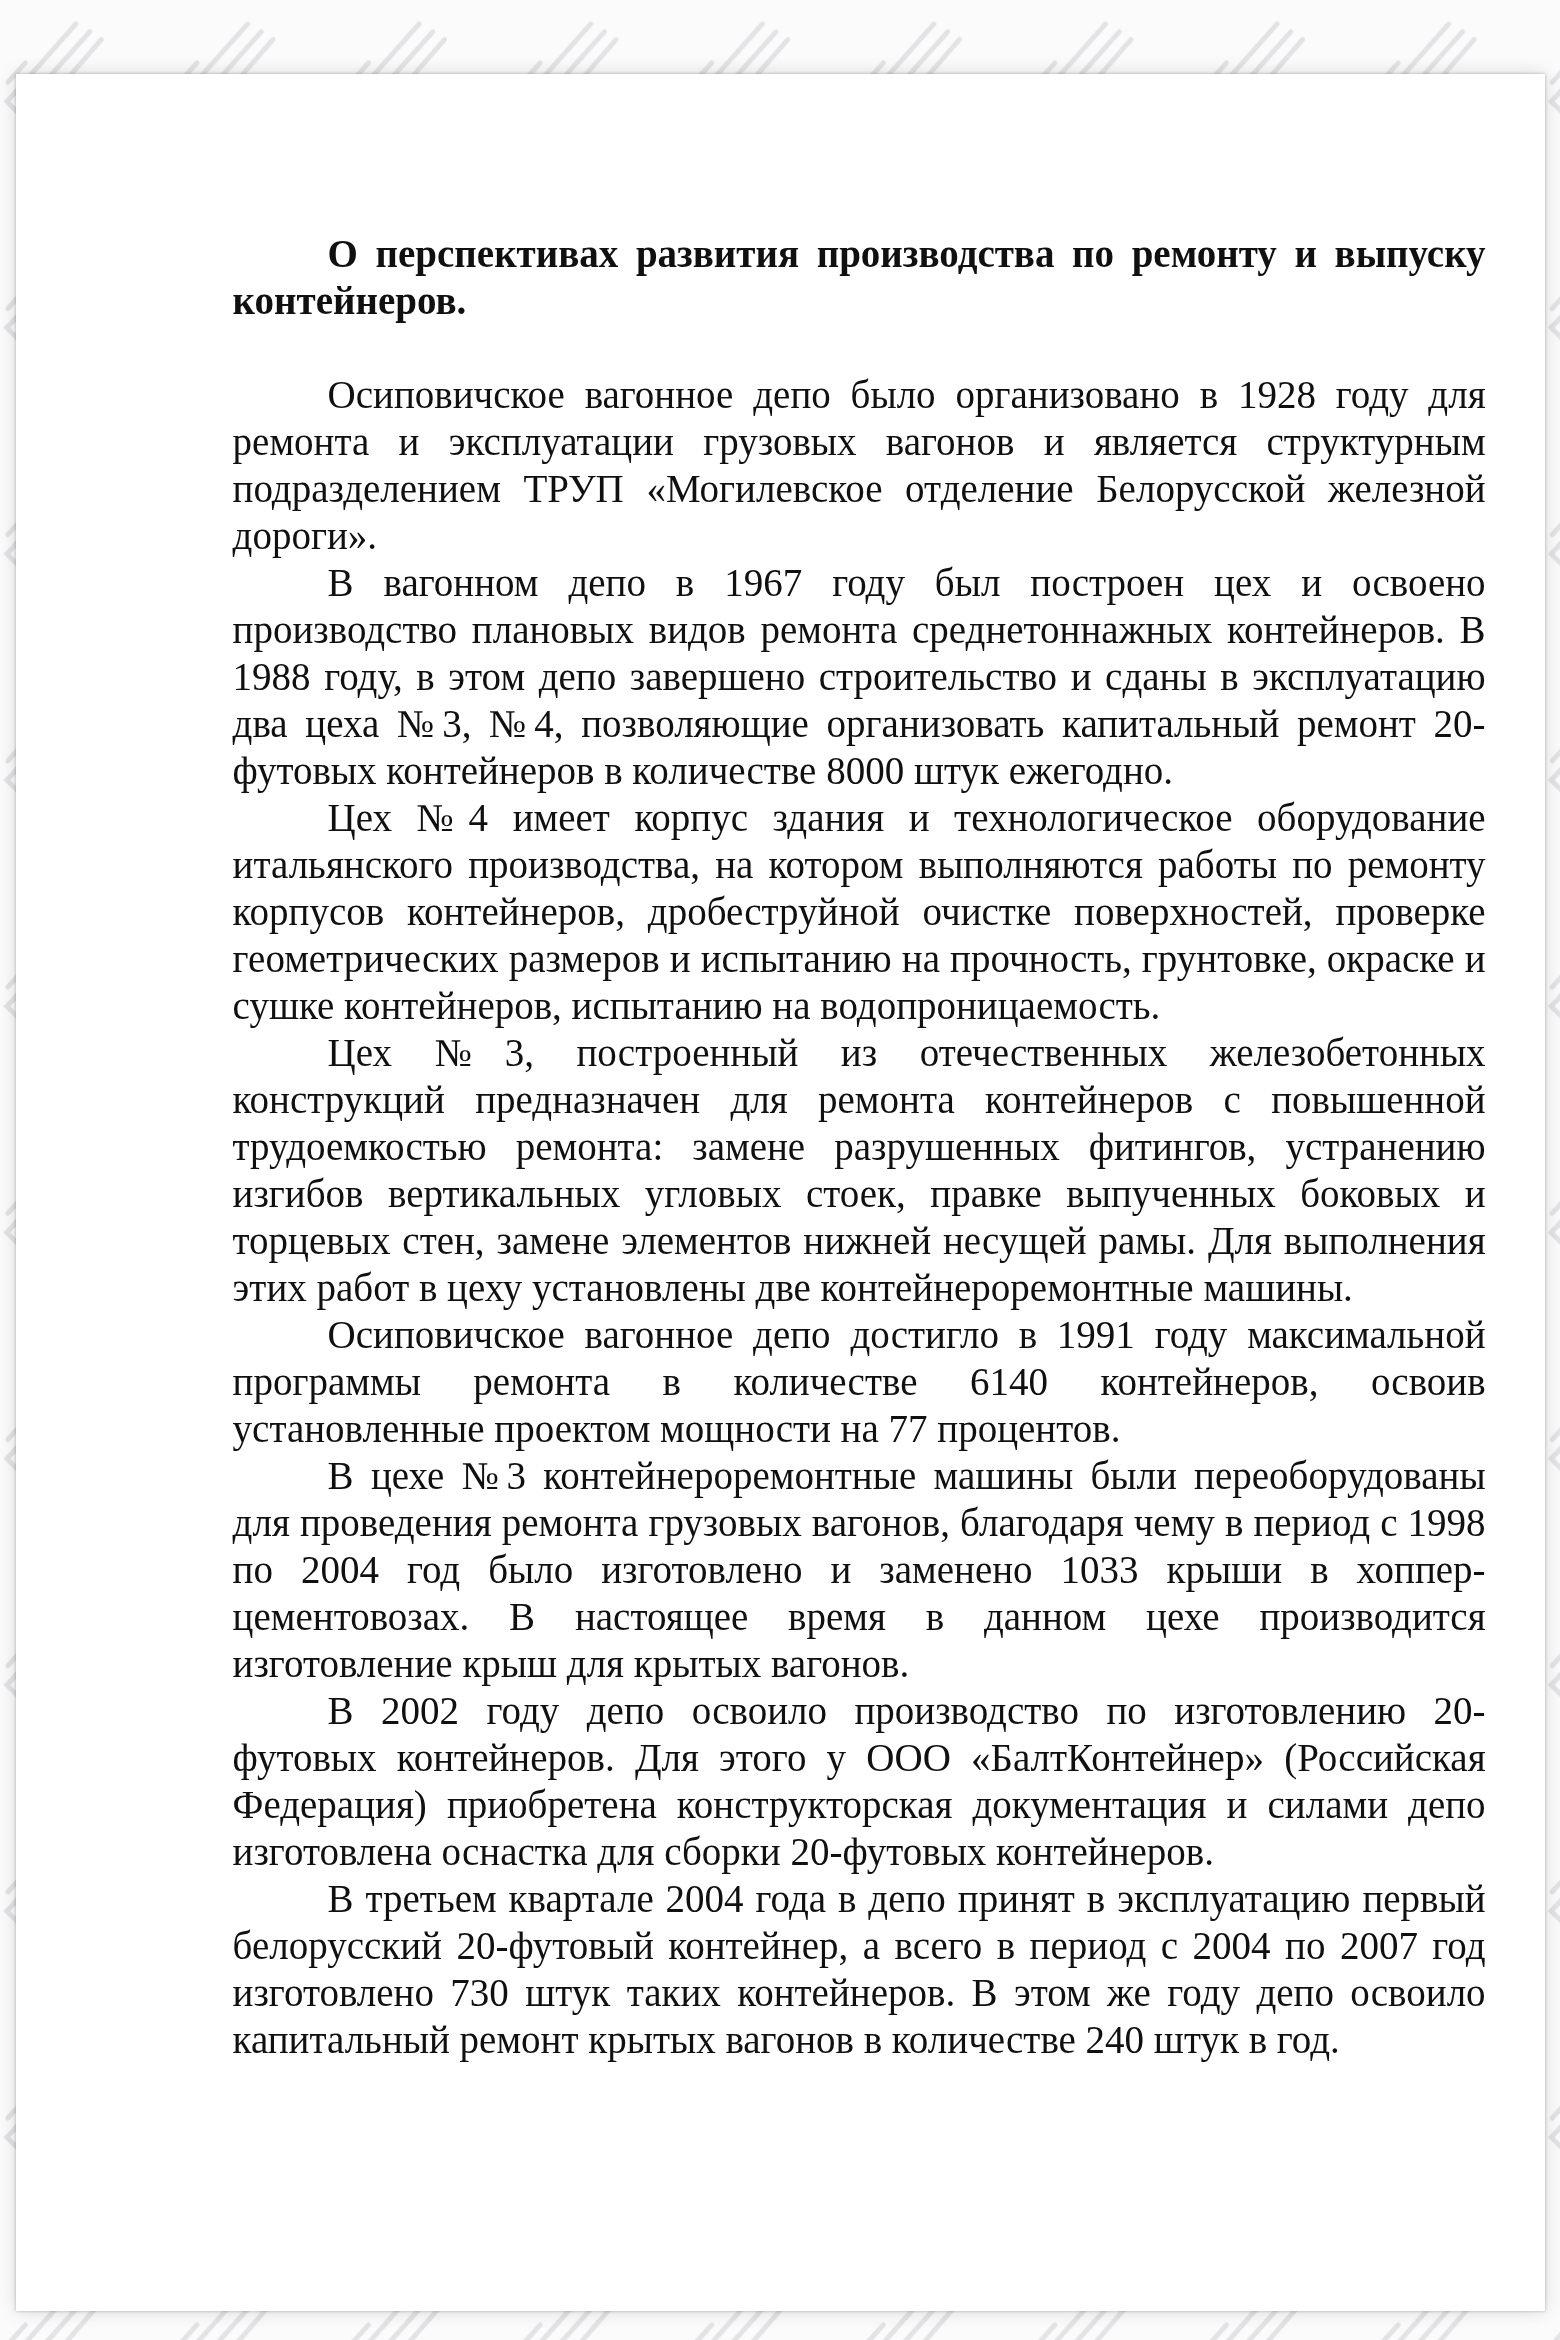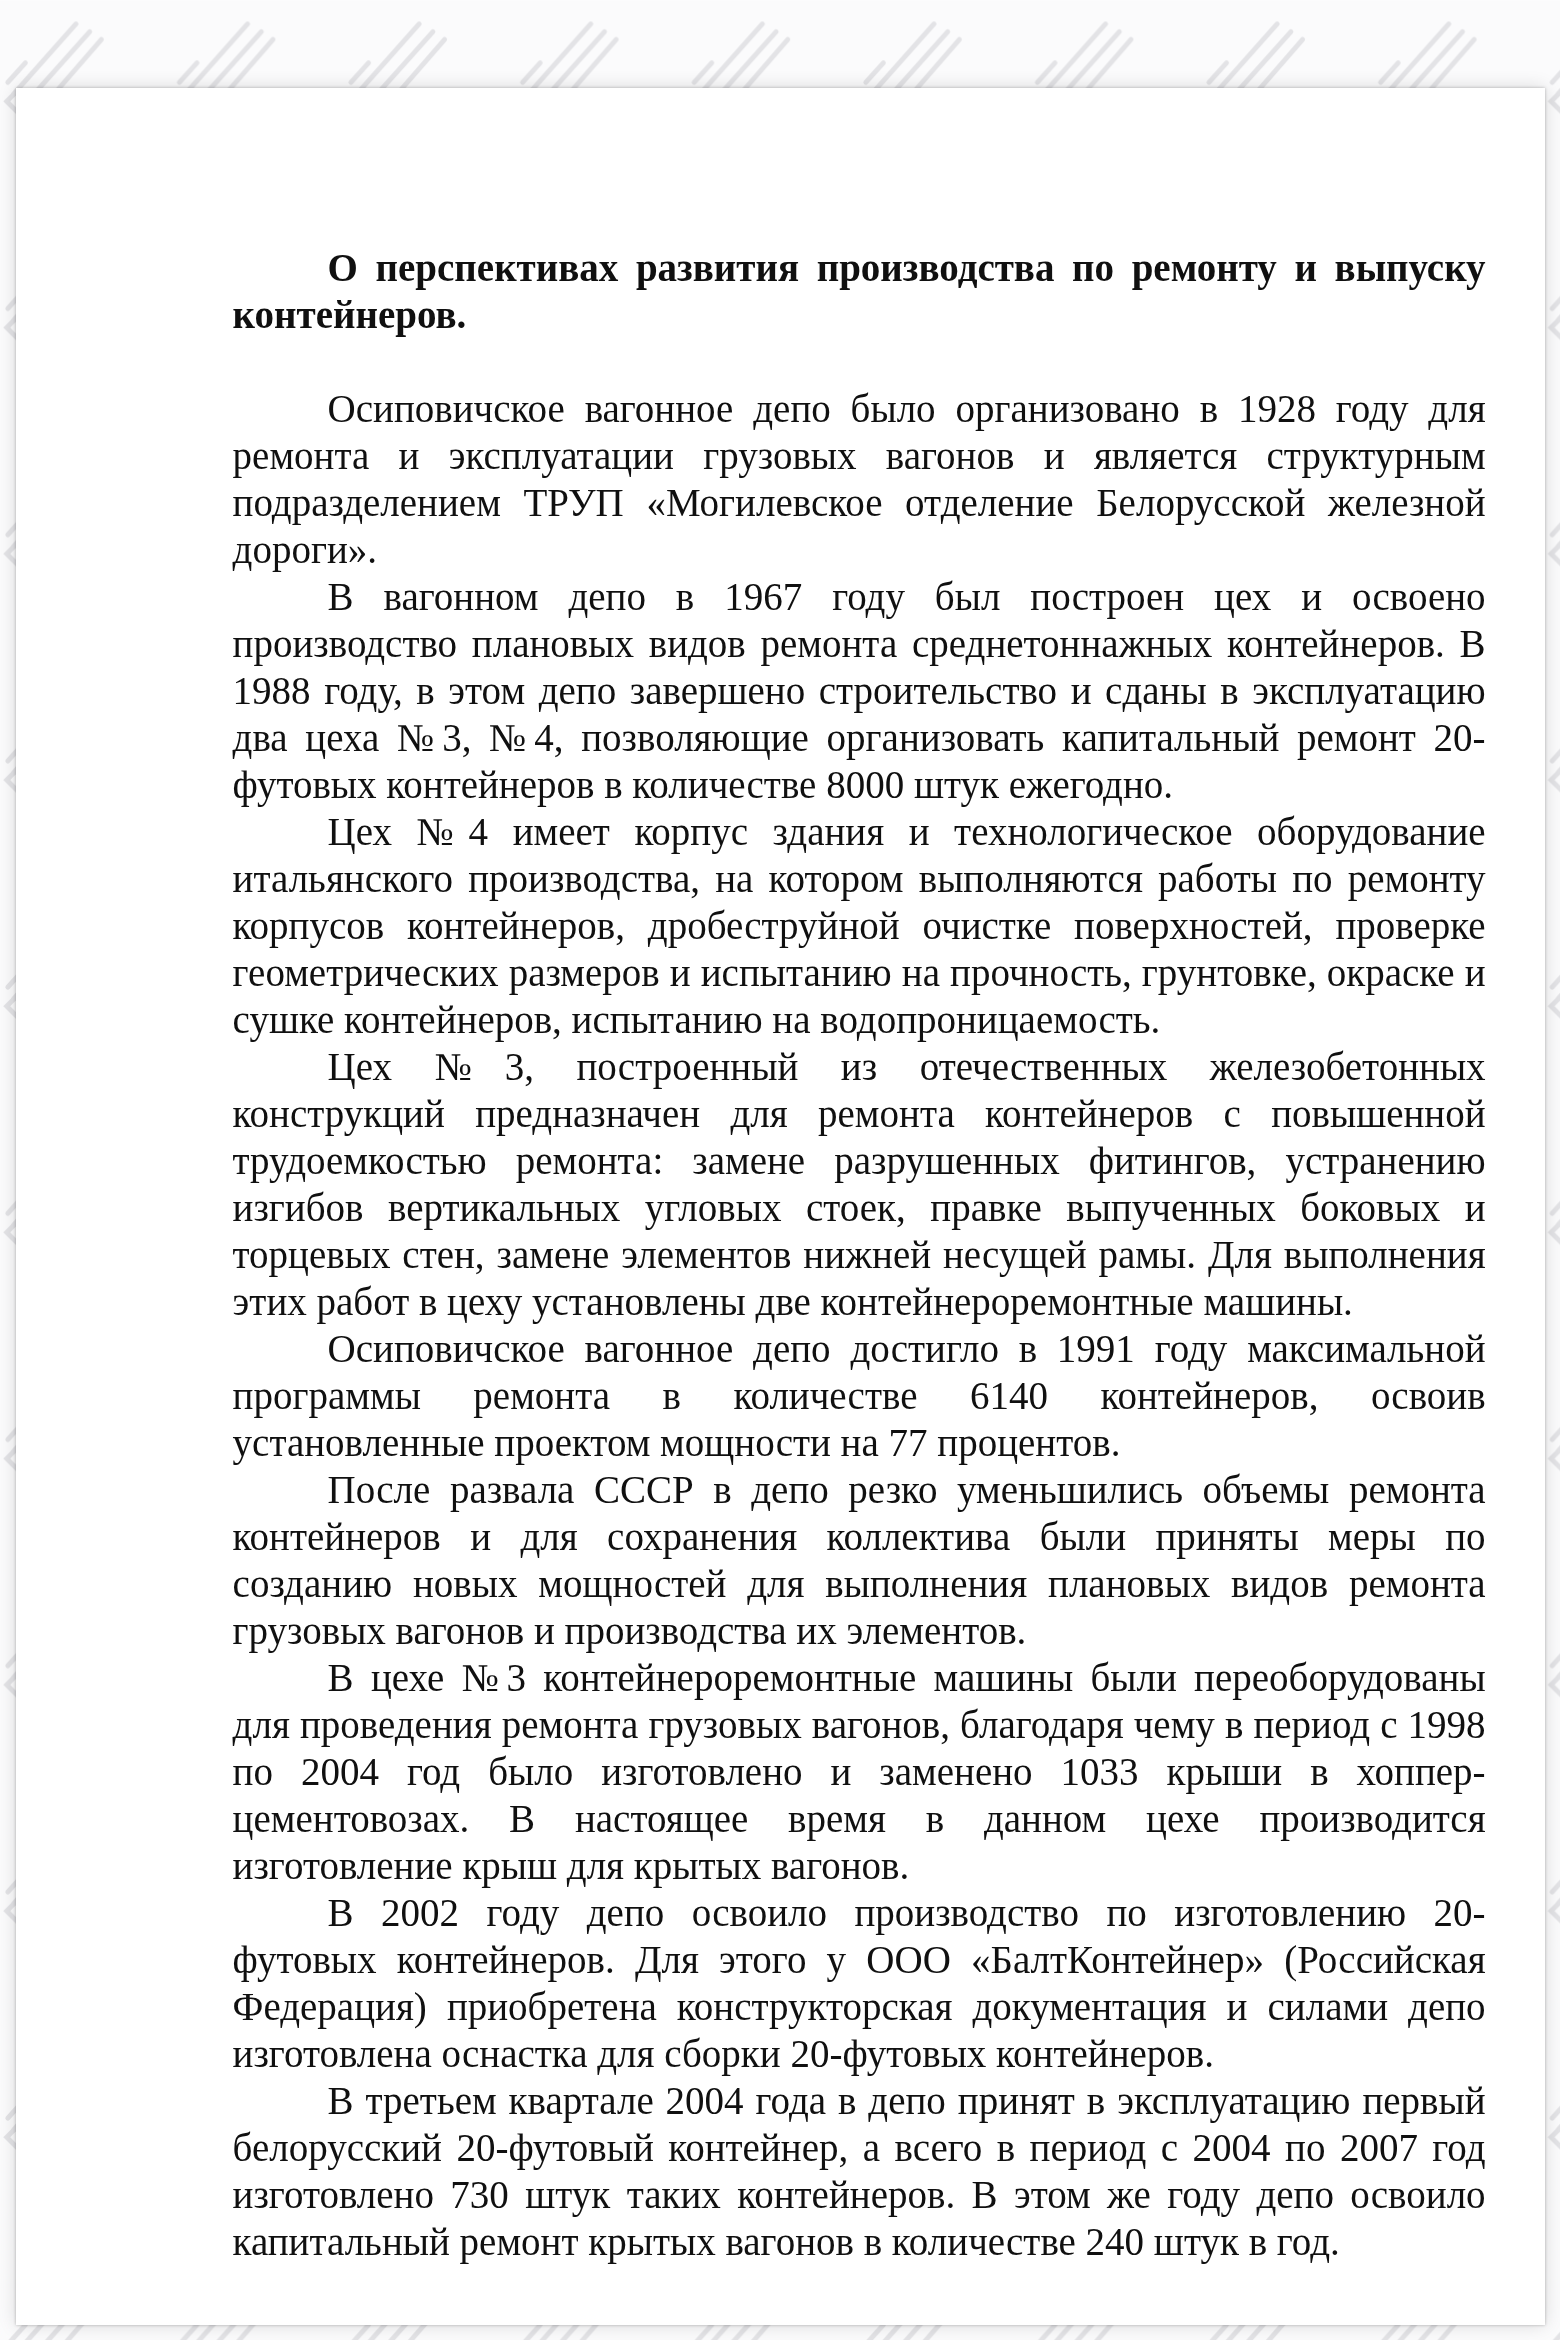"О перспективах развития производства по" .page { top: 88px -> 74px }
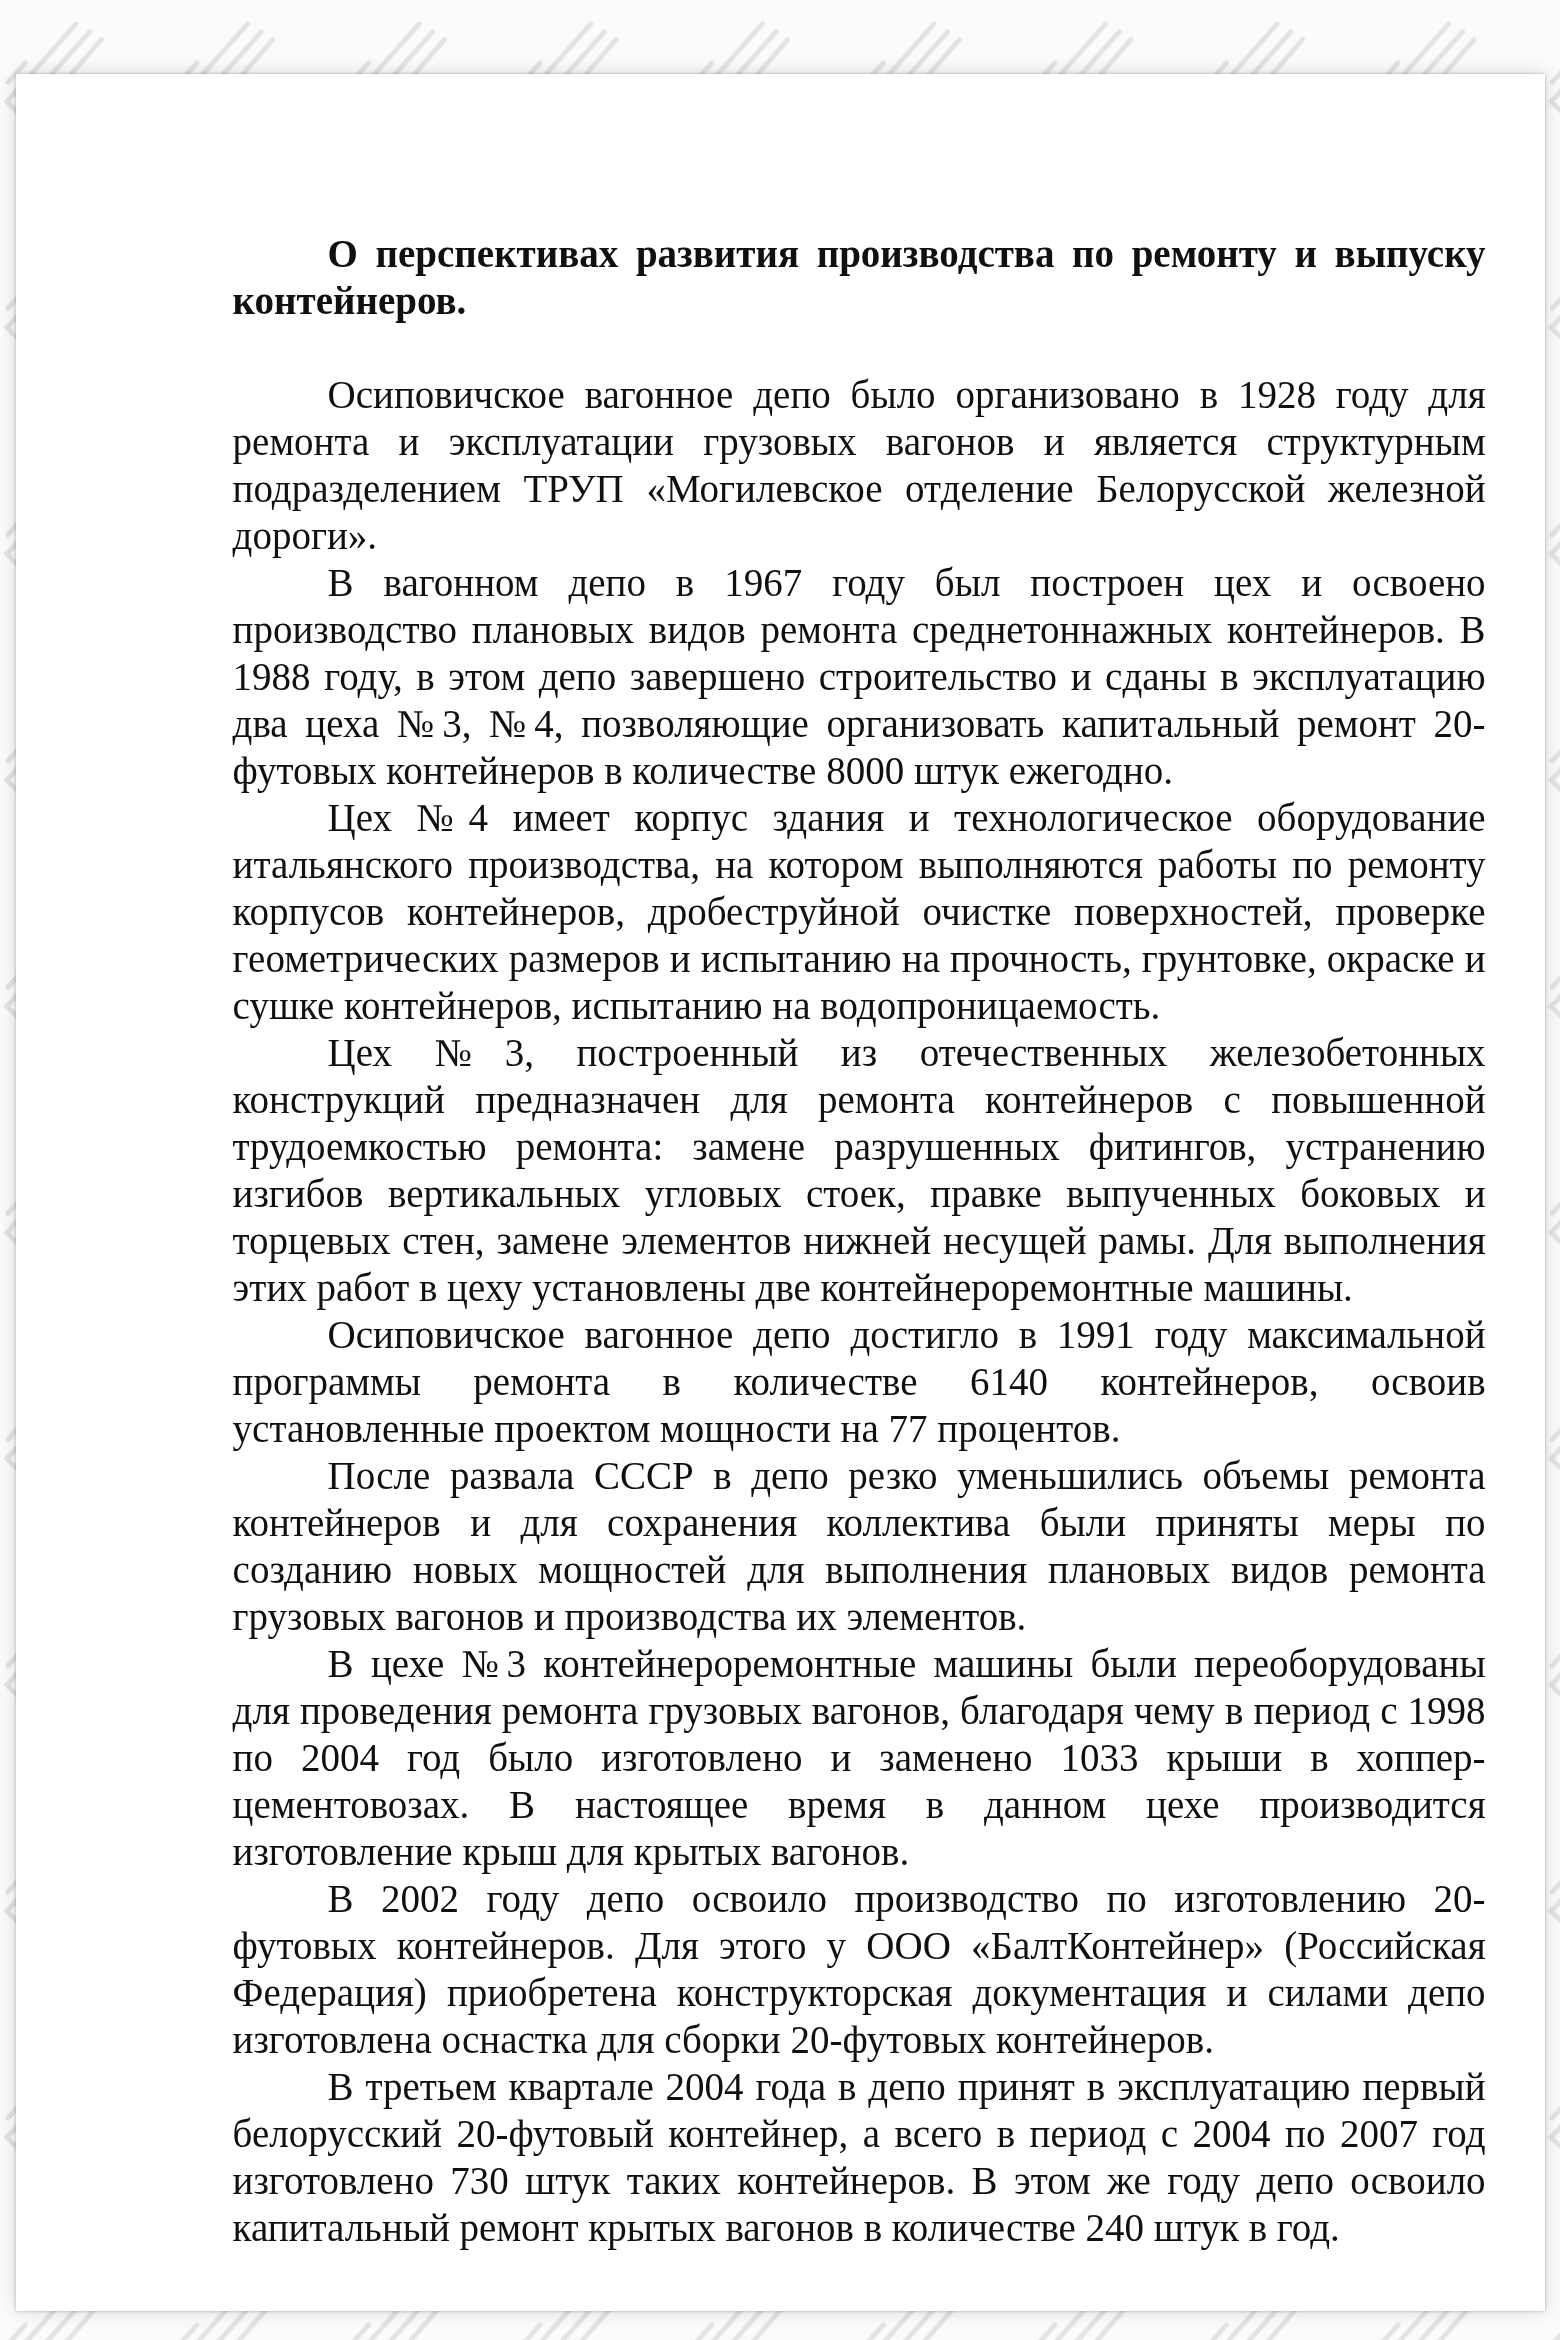"После развала СССР в депо" p { html: <p>После развала СССР в депо резко уменьшились объемы ремонта контейнеров и для сохранения коллектива были приняты меры по созданию новых мощностей для выполнения плановых видов ремонта грузовых вагонов и производства их элементов.</p> -> none }
